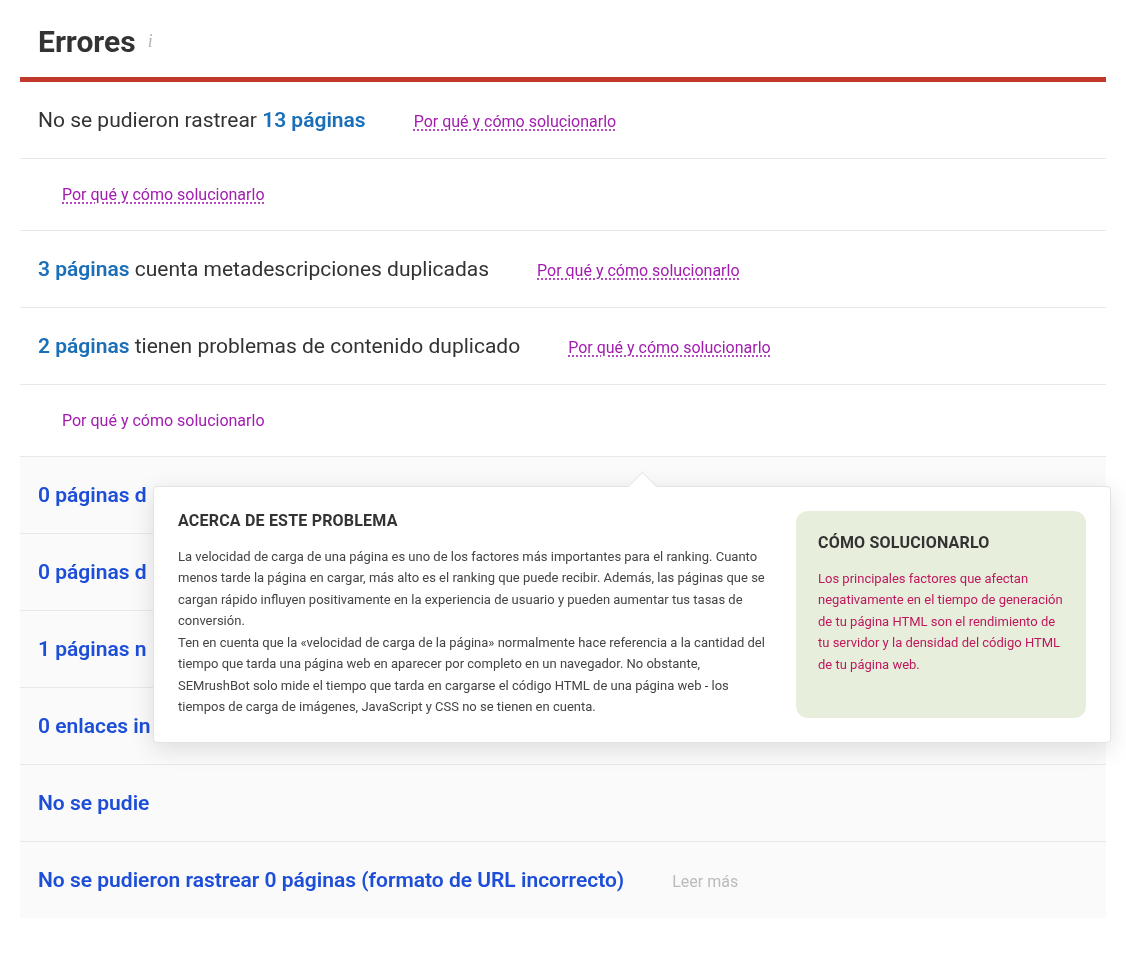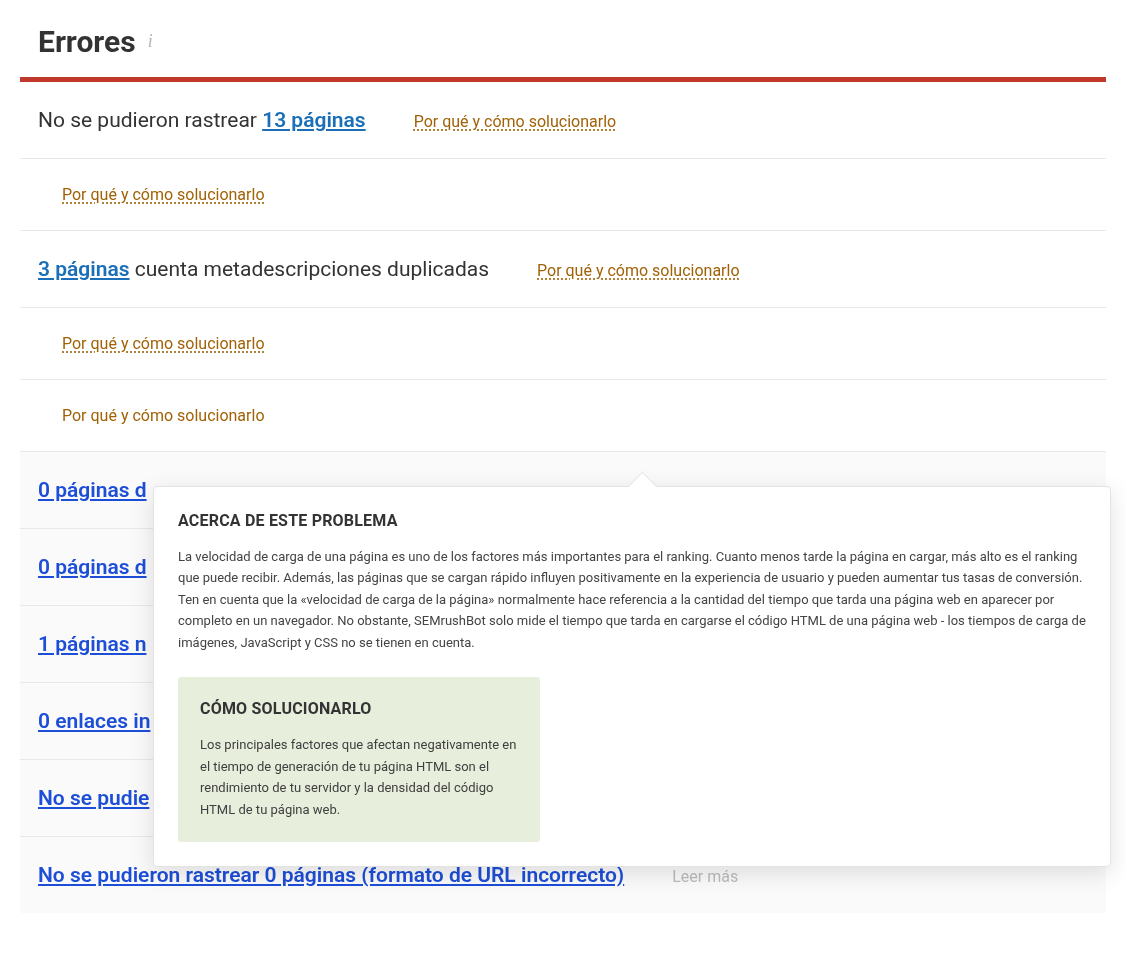"13 páginas" .issue-text .count-link { text-decoration: underline -> none }
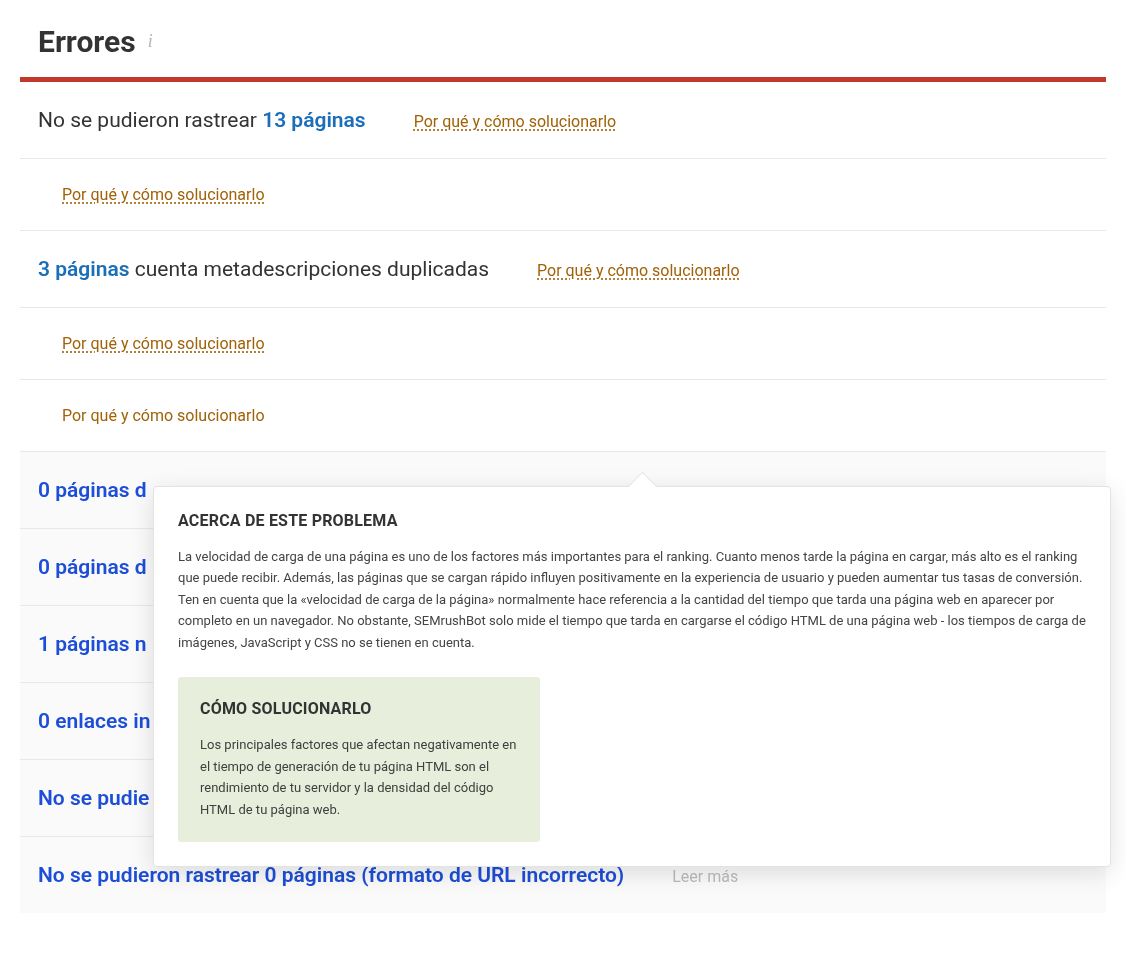"Por qué y cómo solucionarlo" .why-link { color: #a16207 -> #a21caf }
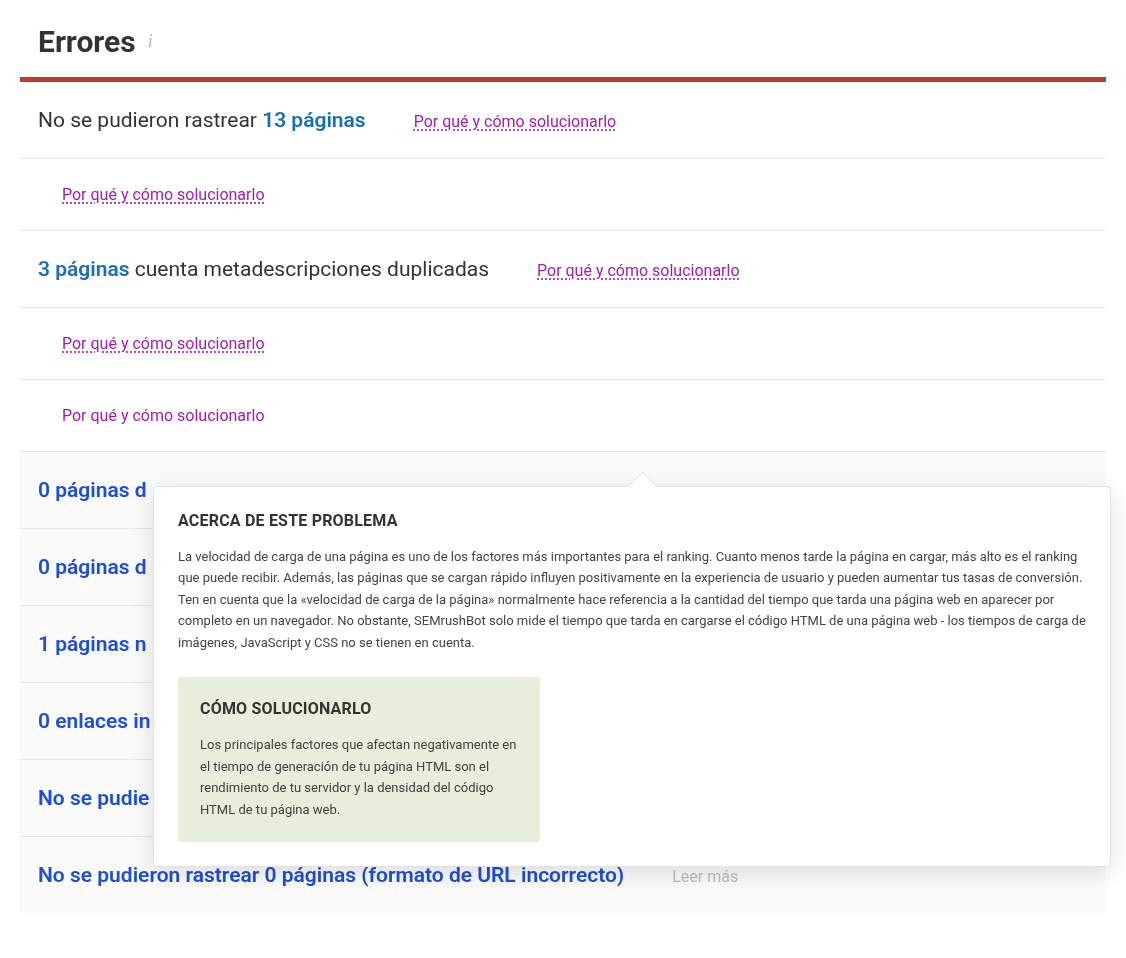"2 páginas tienen problemas de" span.issue-text { html: none -> <span> <span></span><a>2 páginas</a><span> tienen problemas de contenido duplicado</span> </span> }
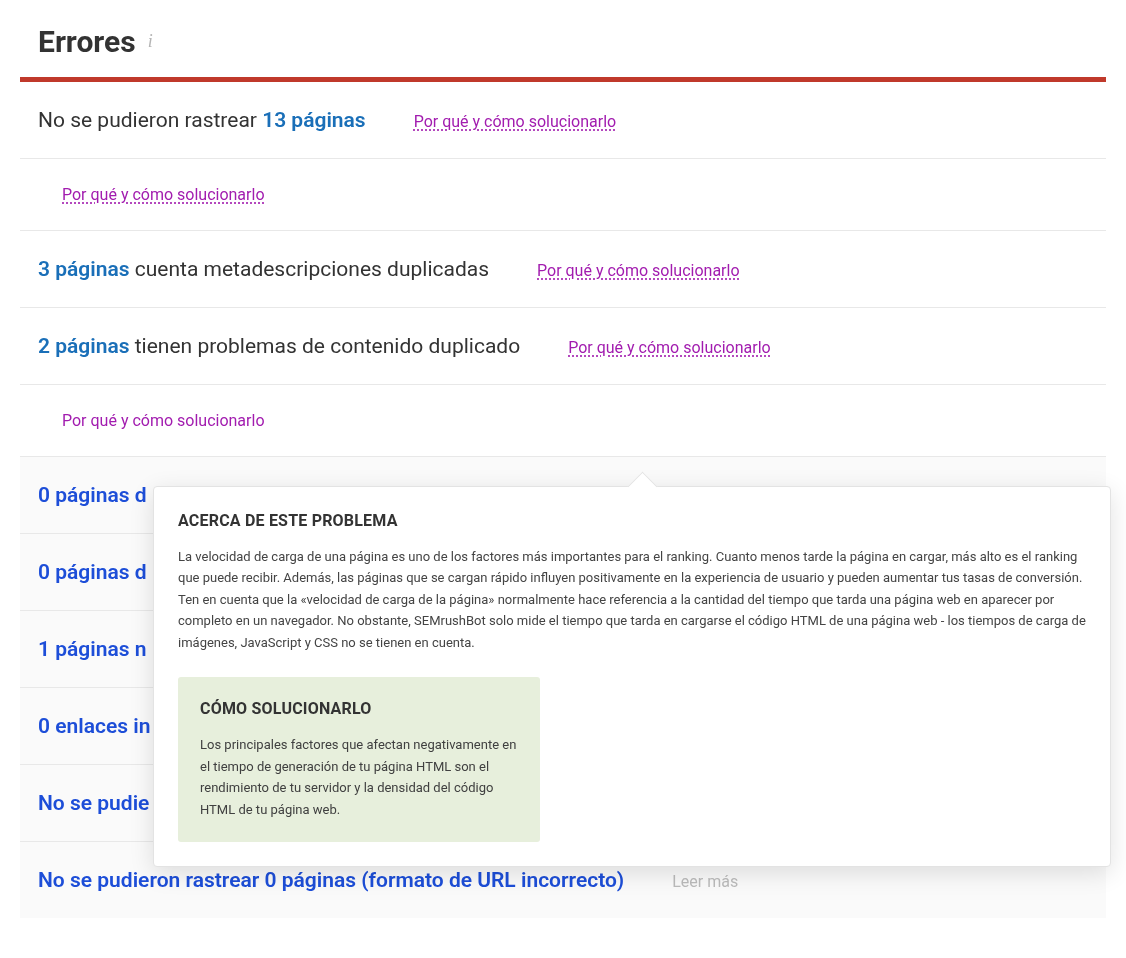"ACERCA DE ESTE PROBLEMA" .tooltip { flex-direction: column -> none }
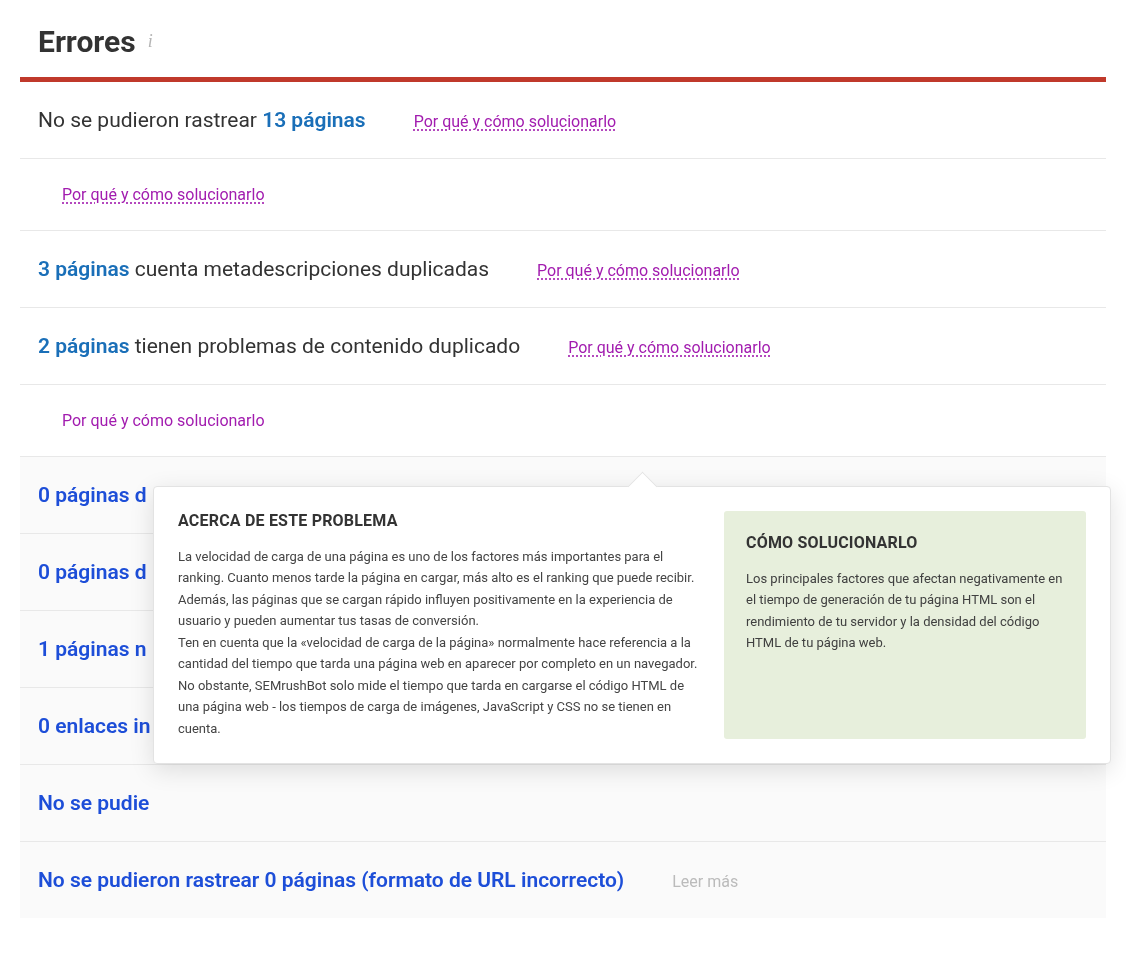"CÓMO SOLUCIONARLO" .tooltip-right { border-radius: 3px -> 12px; width: 362px -> 290px }
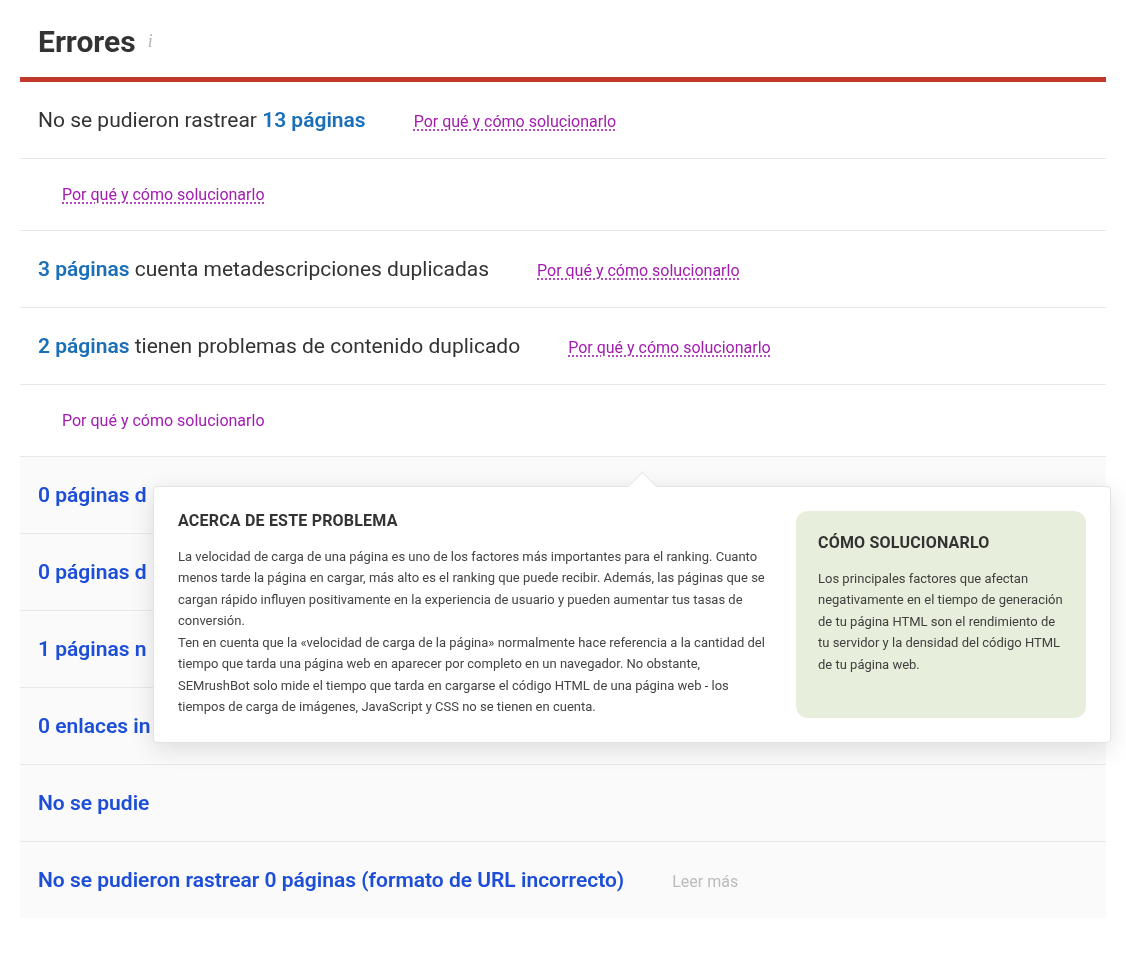"Los principales factores que afectan" .tooltip-right p { color: #404040 -> #be185d }
